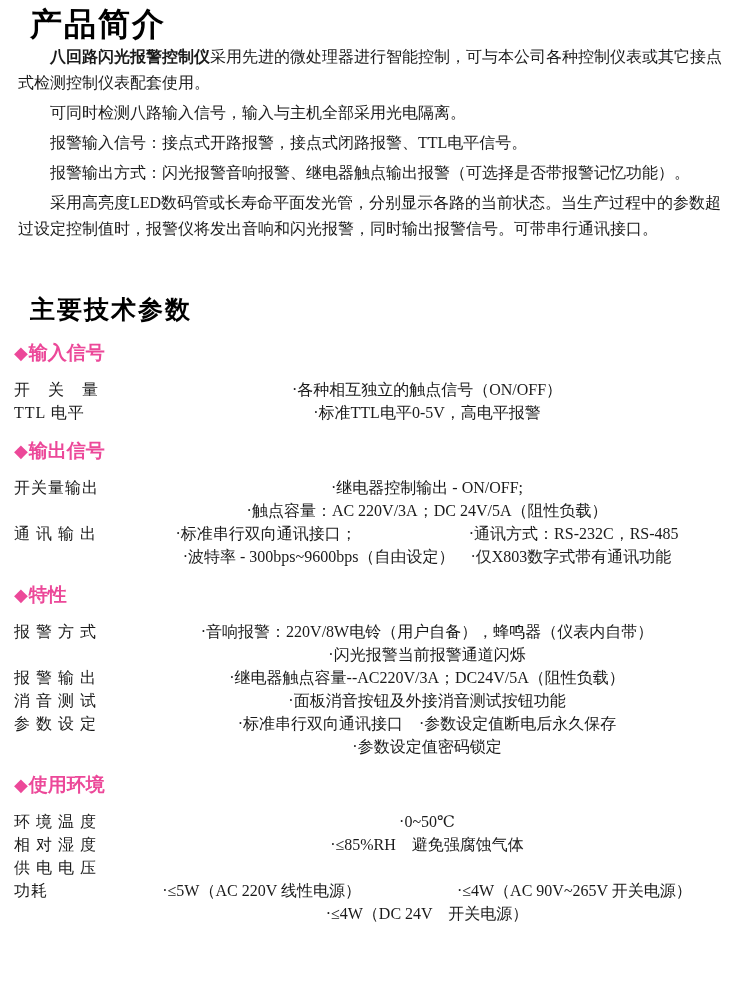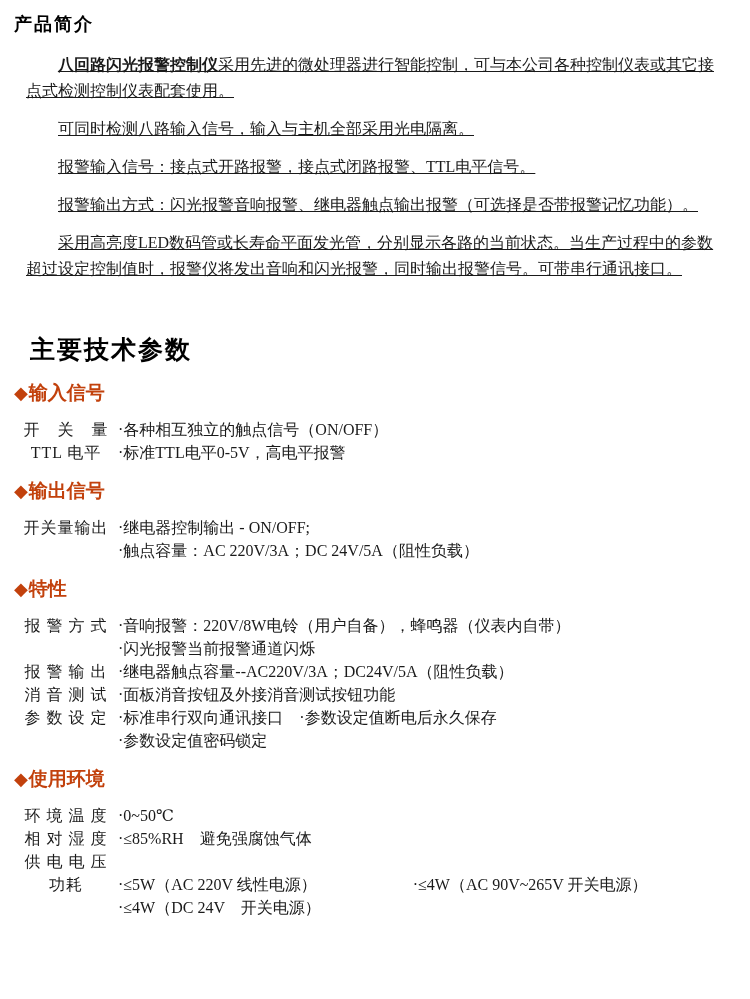"产品简介" .main-title { font-size: 18px -> 32px; margin: 0 0 4px 0 -> 0 0 4px 16px }
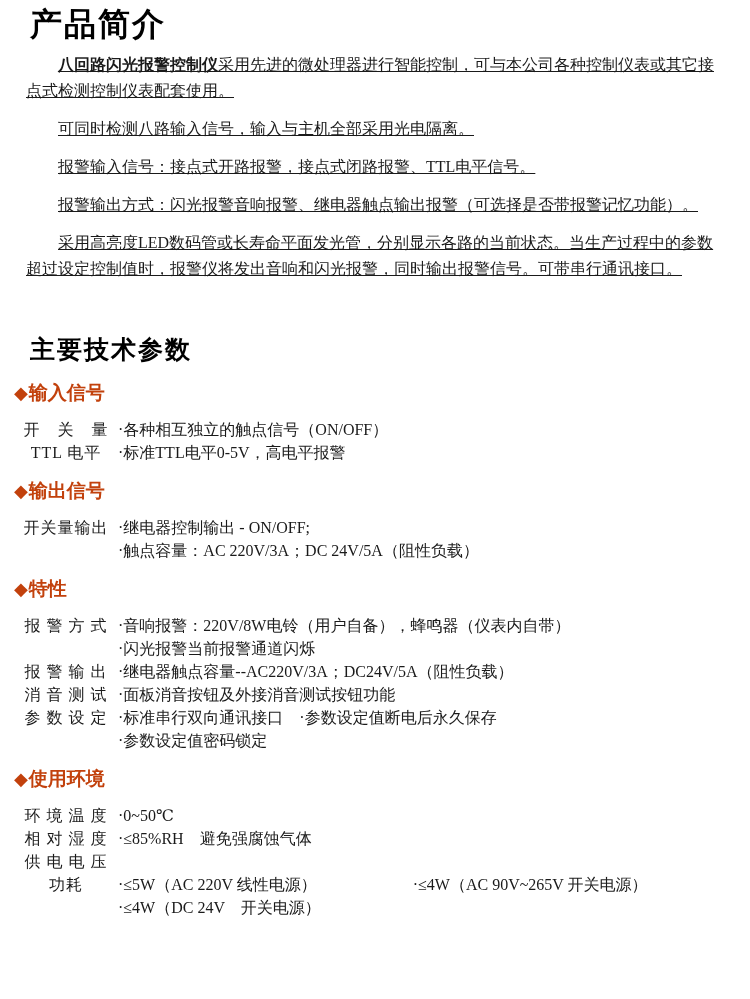"八回路闪光报警控制仪采用先进的微处理器进行智能控制，可与本公司各种控制仪表或其它" .para { margin: 12px -> 4px; text-decoration: underline -> none }
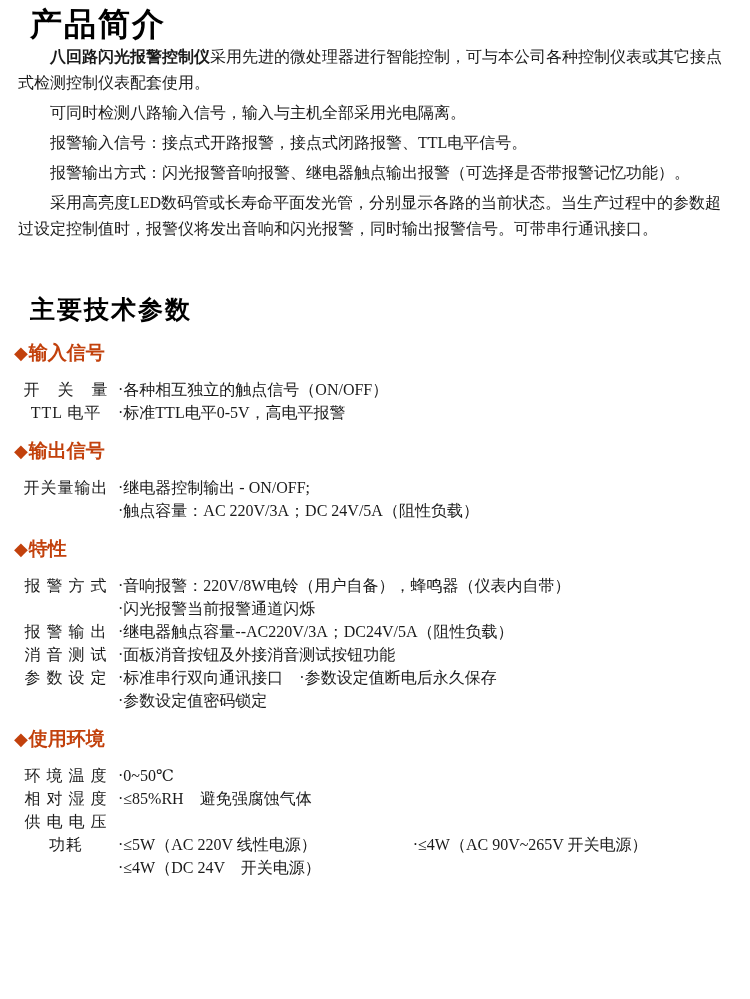"◆输入信号" .section-title { color: #c2410c -> #ec4899 }
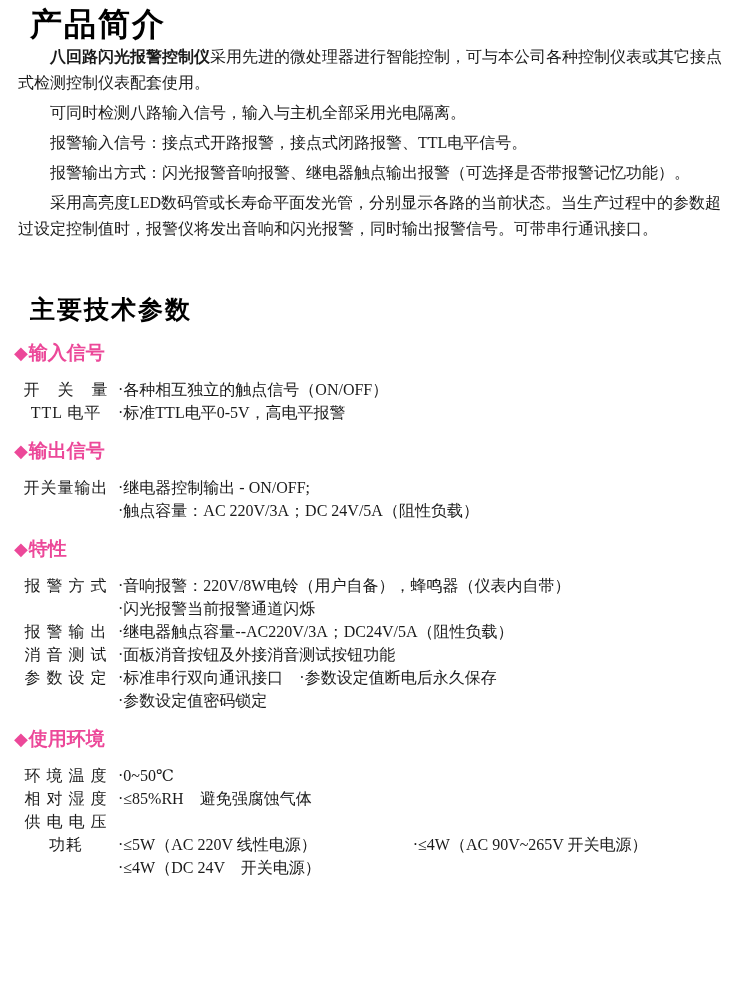"开 关 量" .row-label { text-align: center -> none }
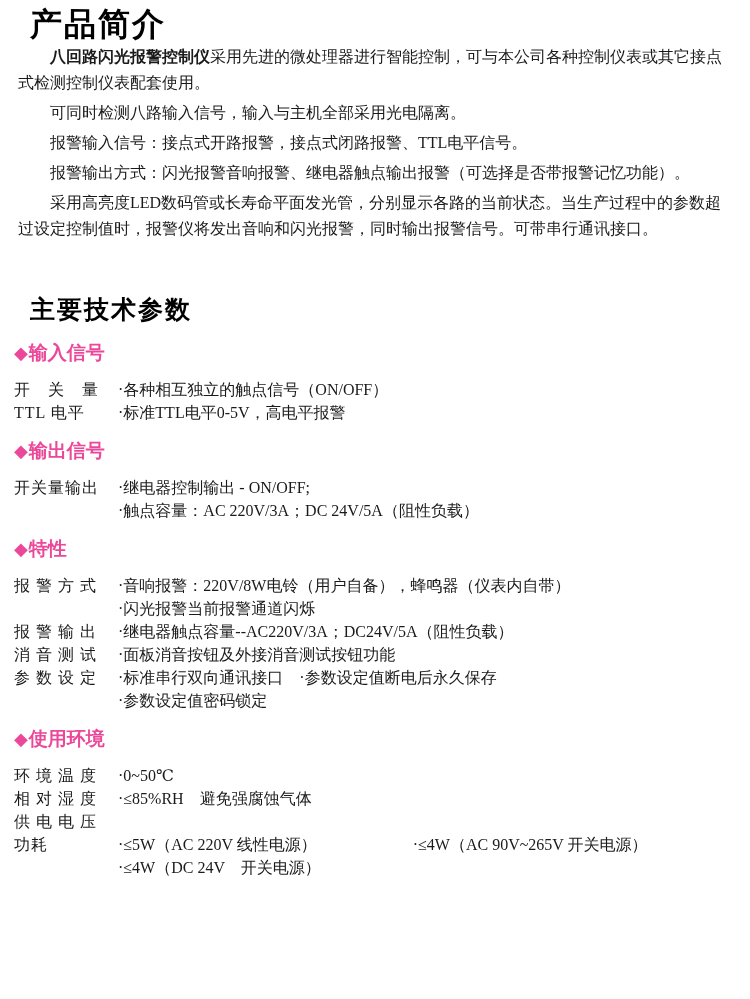"·各种相互独立的触点信号（ON/OFF）" .row-line { text-align: none -> center }
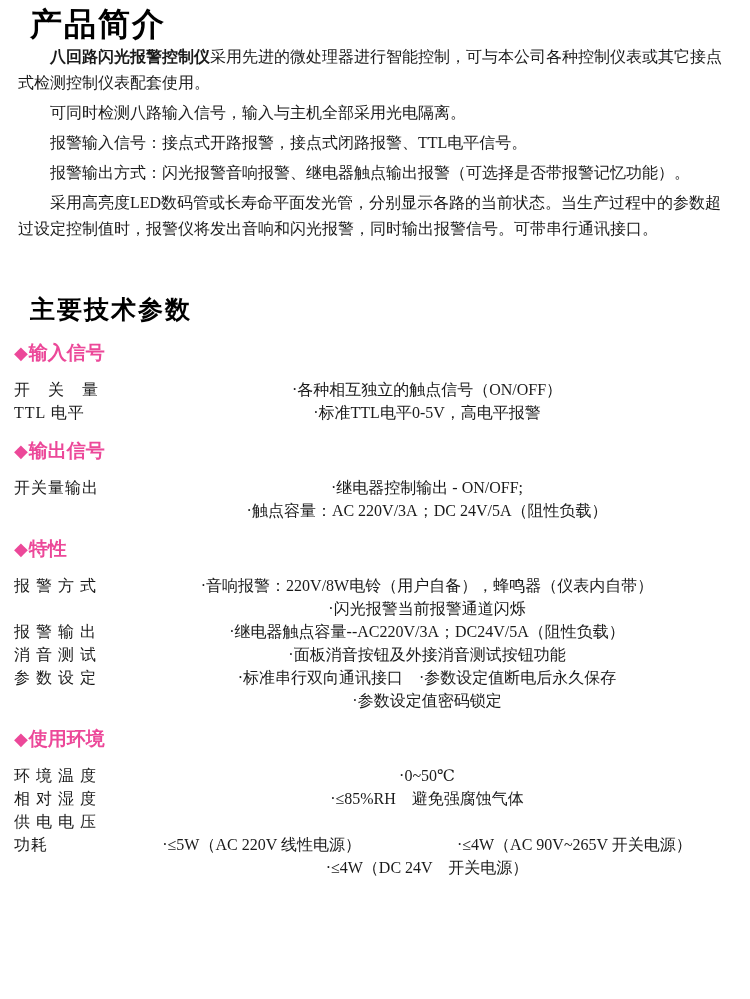"通 讯 输 出" div.spec-row { html: none -> <div> <span>通 讯 输 出</span> <div> <div>·标准串行双向通讯接口； ·通讯方式：RS-232C，RS-485</div> <div>·波特率 - 300bps~9600bps（自由设定） ·仅X803数字式带有通讯功能</div> </div> </div> }
